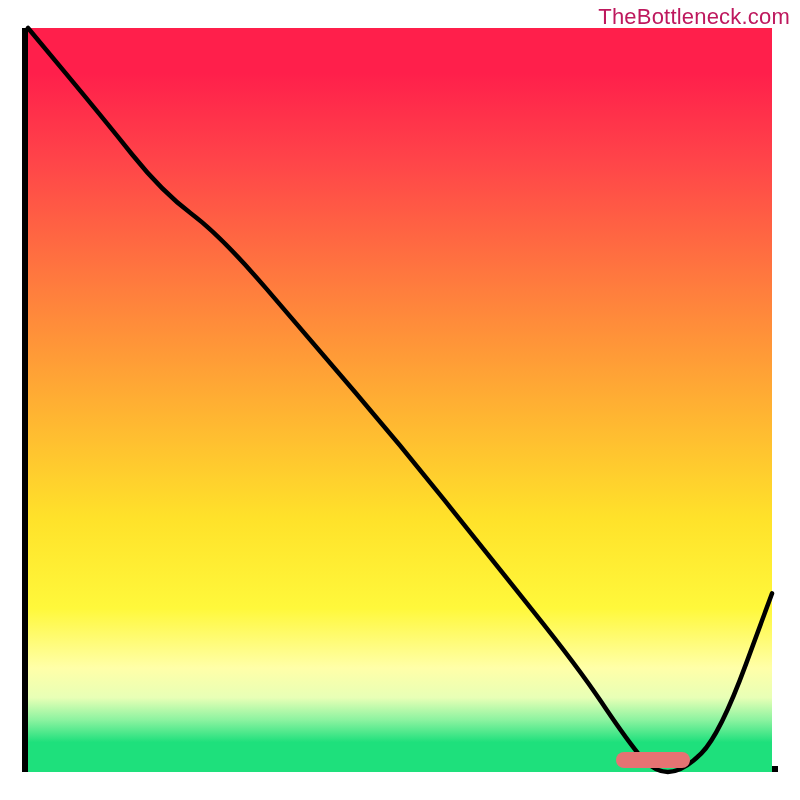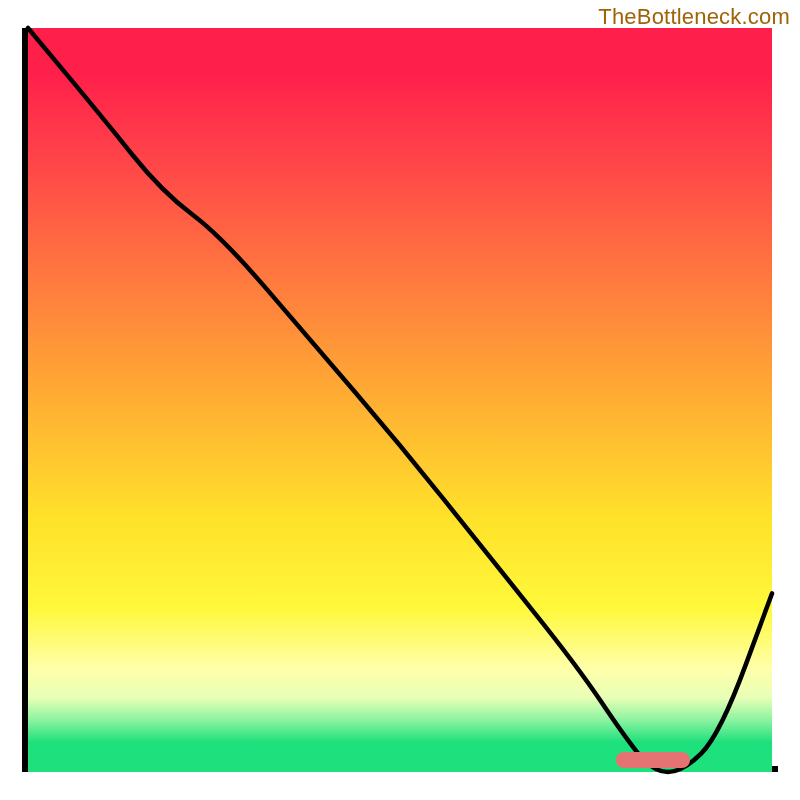"TheBottleneck.com" .watermark { color: #a16207 -> #be185d }
